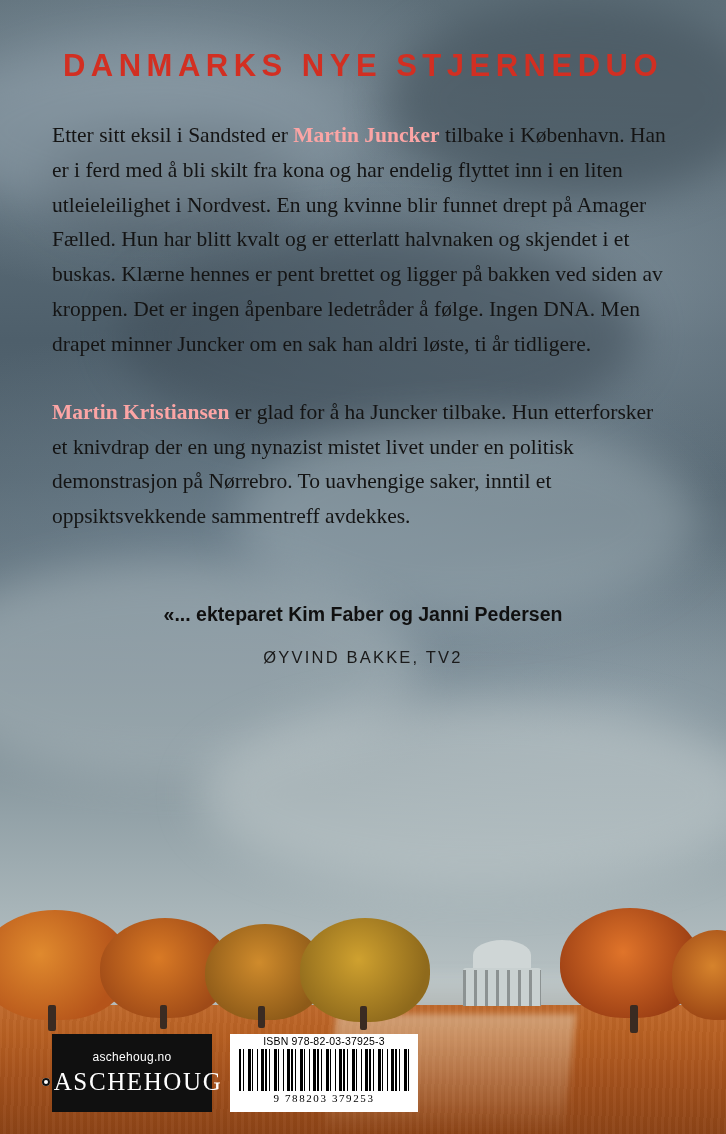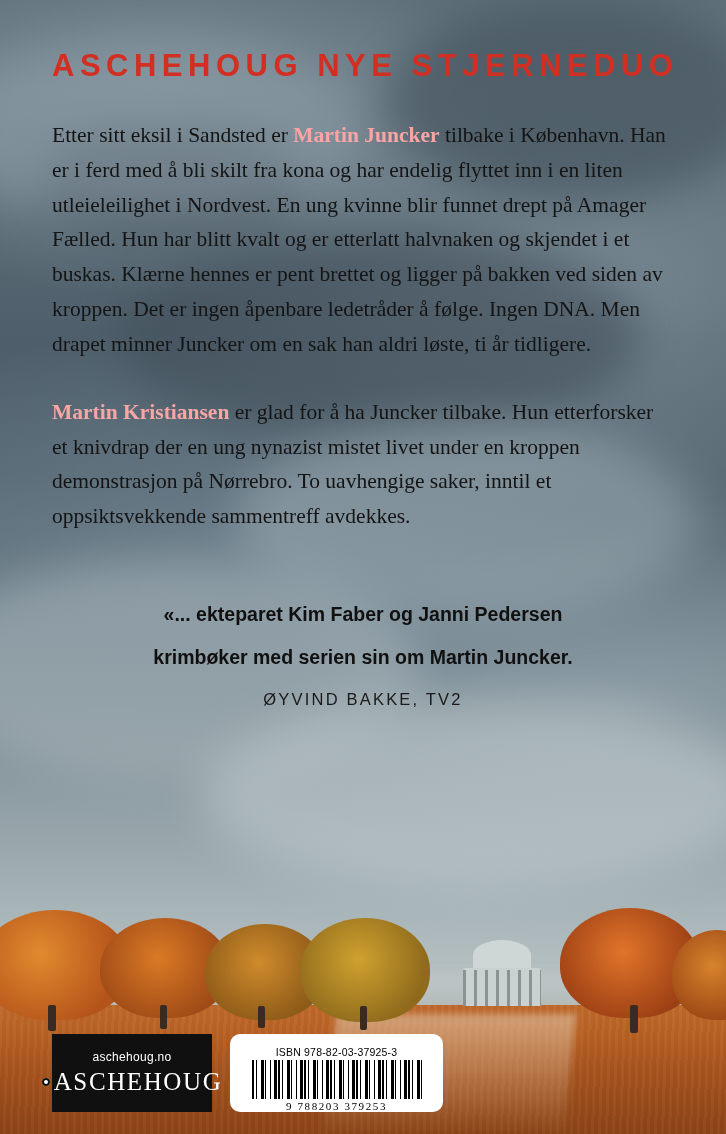"ASCHEHOUG NYE STJERNEDUO" div.headline { text: ASCHEHOUG -> DANMARKS }
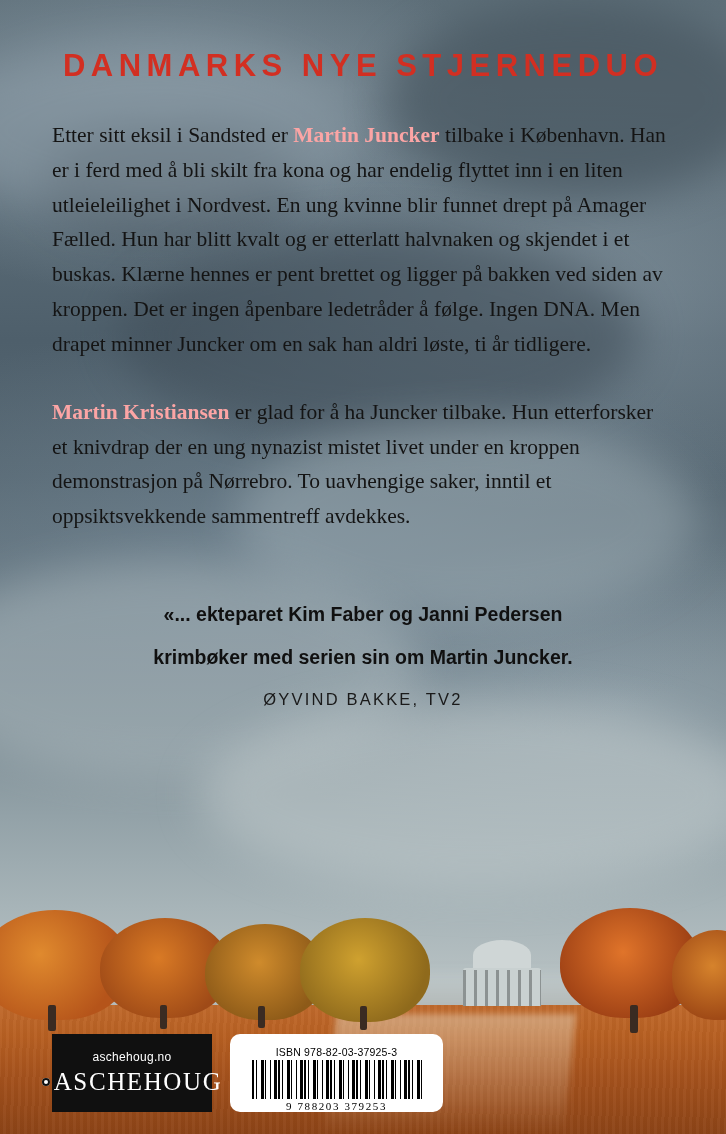"er glad for å ha" span { text: kroppen -> politisk }
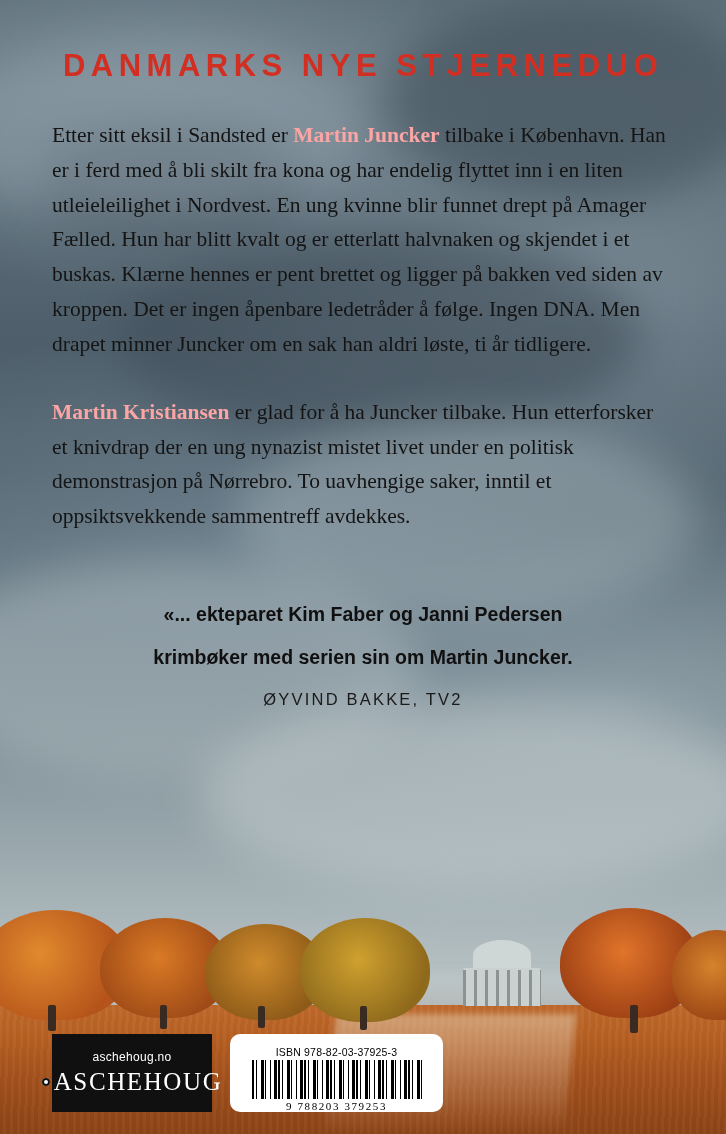"krimbøker med serien sin om" div.quote-text { html: <div>krimbøker med serien sin om Martin Juncker.</div> -> none }
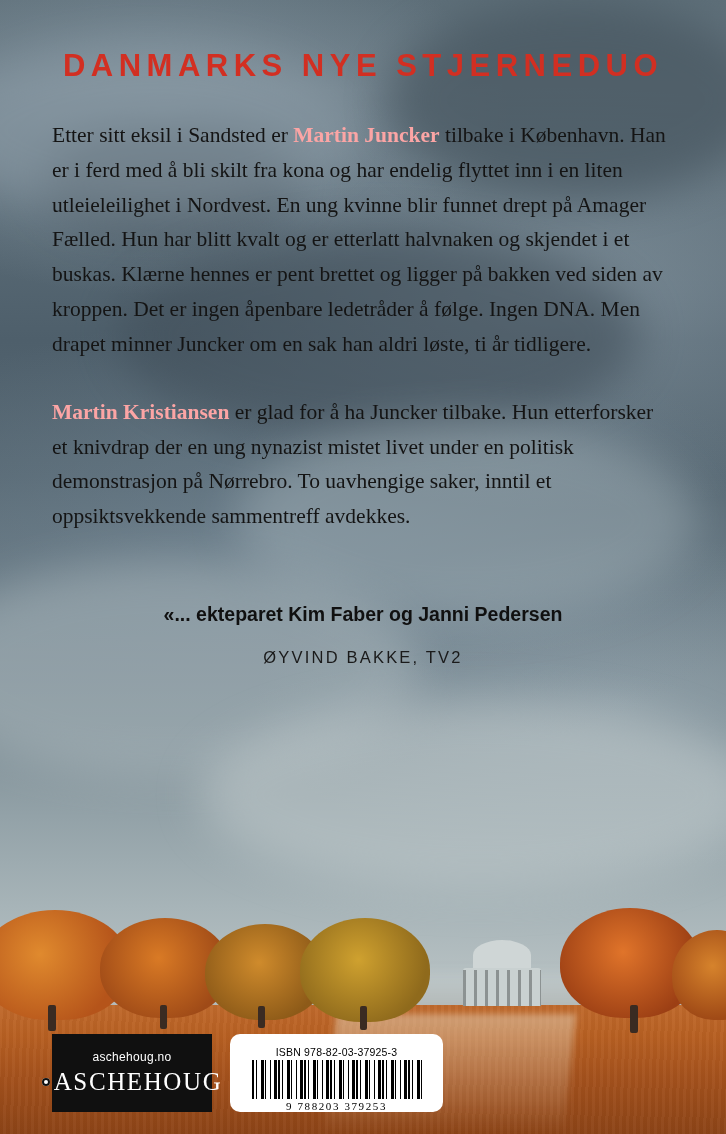"ISBN 978-82-03-37925-3" .isbn-box { border-radius: 10px -> none; padding-top: 12px -> 1px; width: 213px -> 188px }
